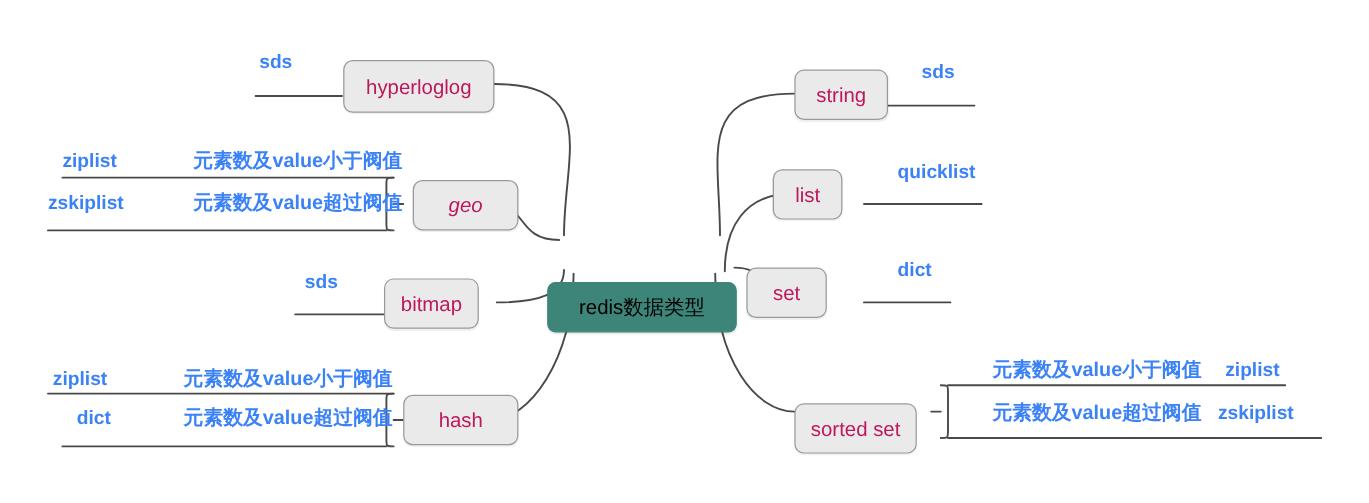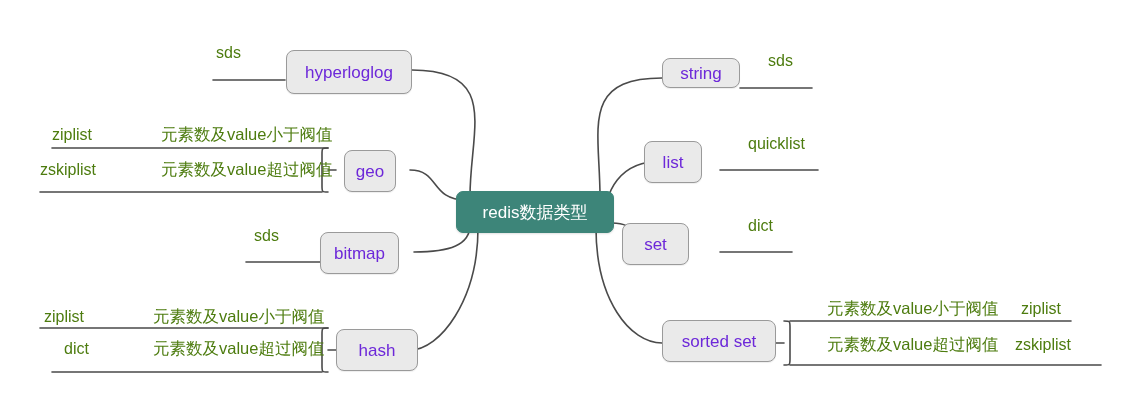"sds" .edge-label { color: #4d7c0f -> #3b82f6; font-weight: none -> bold }
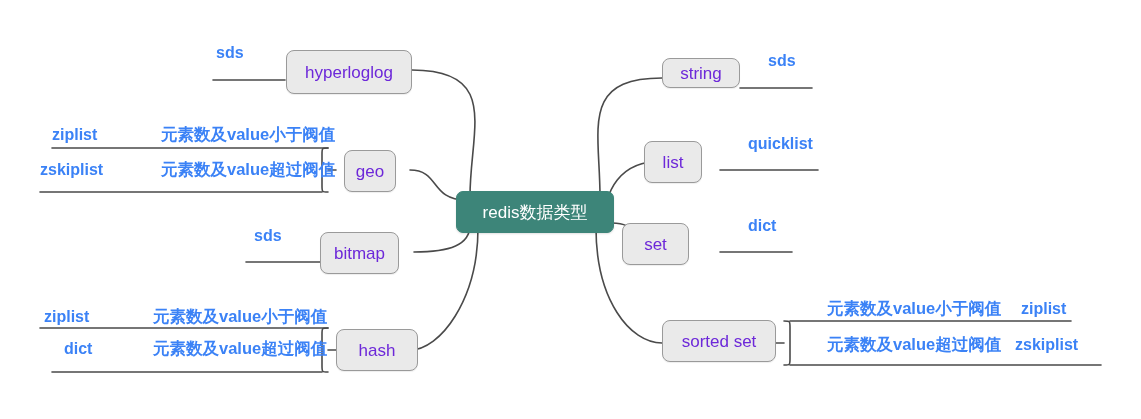"hyperloglog" .node { color: #6d28d9 -> #be185d }
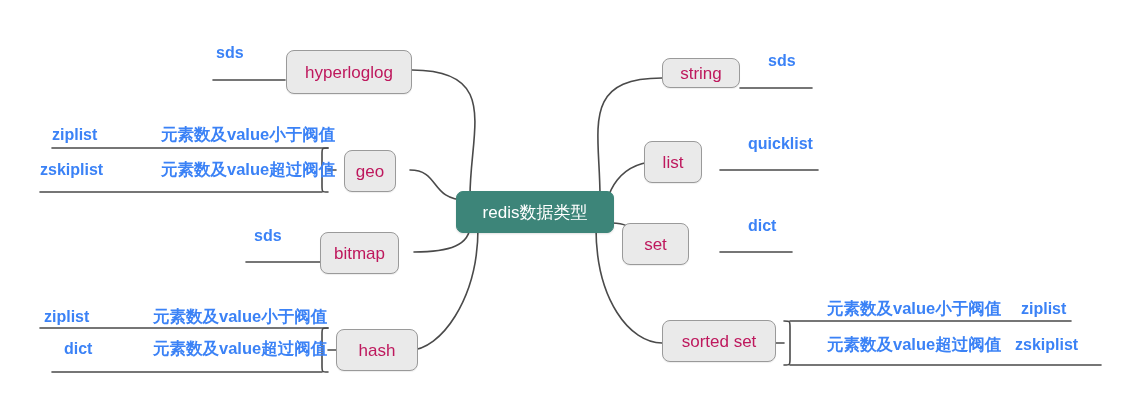"string" div.node { height: 30px -> 42px }
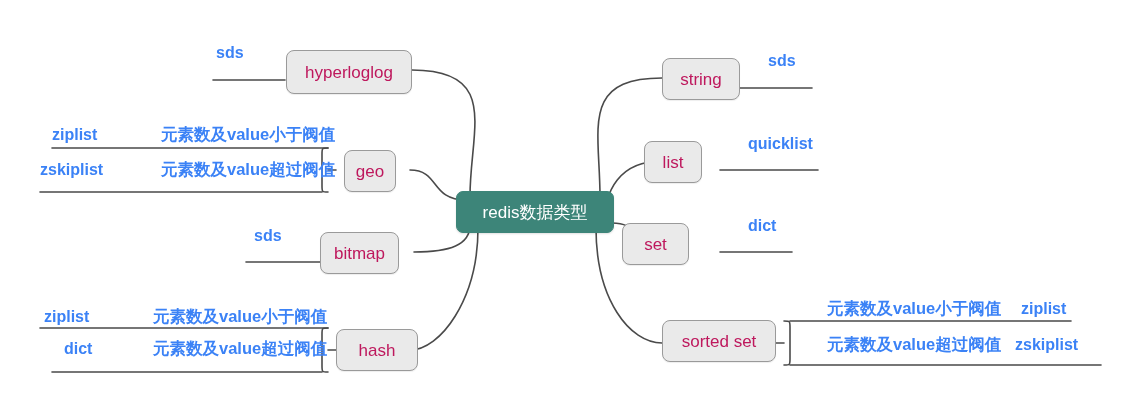"geo" div.node { font-style: none -> italic; width: 52px -> 88px }
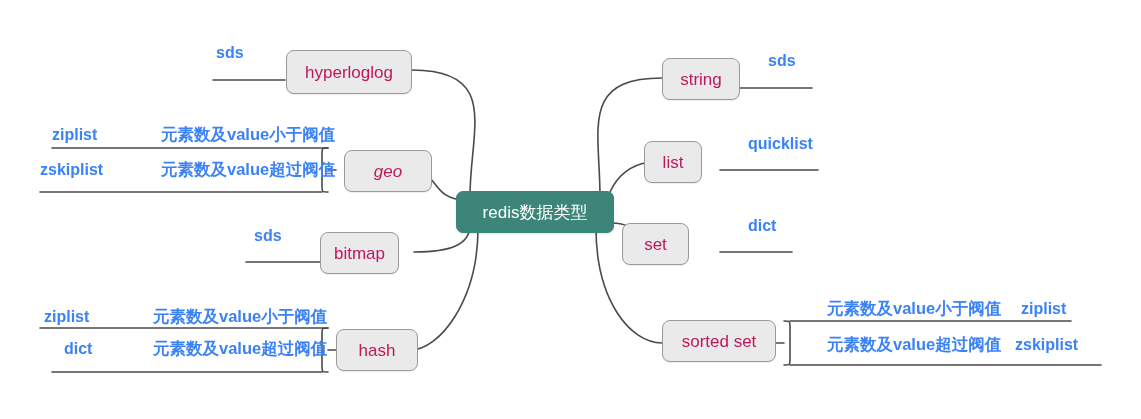"redis数据类型" .node.center { color: #ffffff -> #000000; margin-top: none -> 44px }
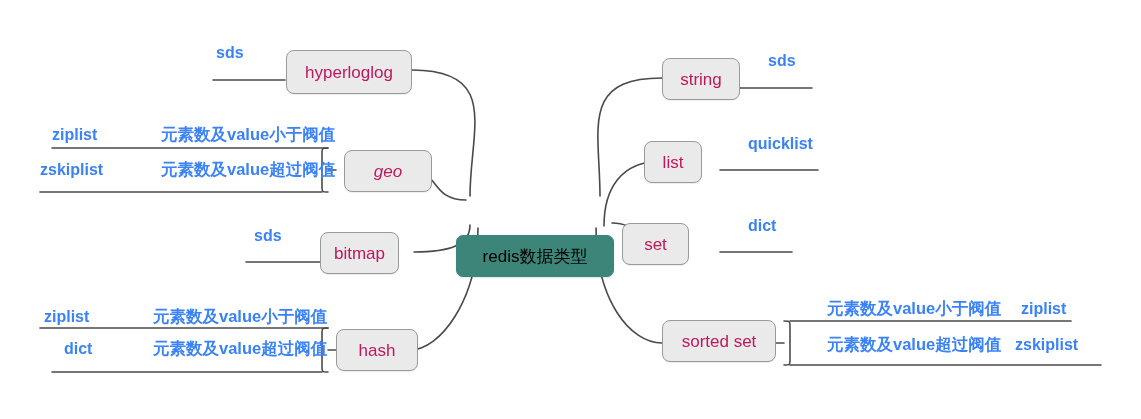"hash" div.node { width: 82px -> 96px }
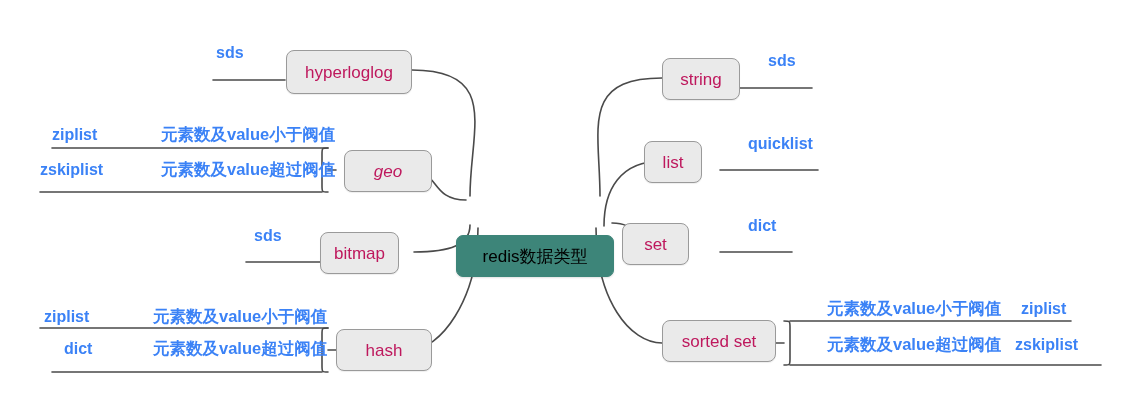"sorted set" div.node { top: 320px -> 336px; width: 114px -> 102px }
